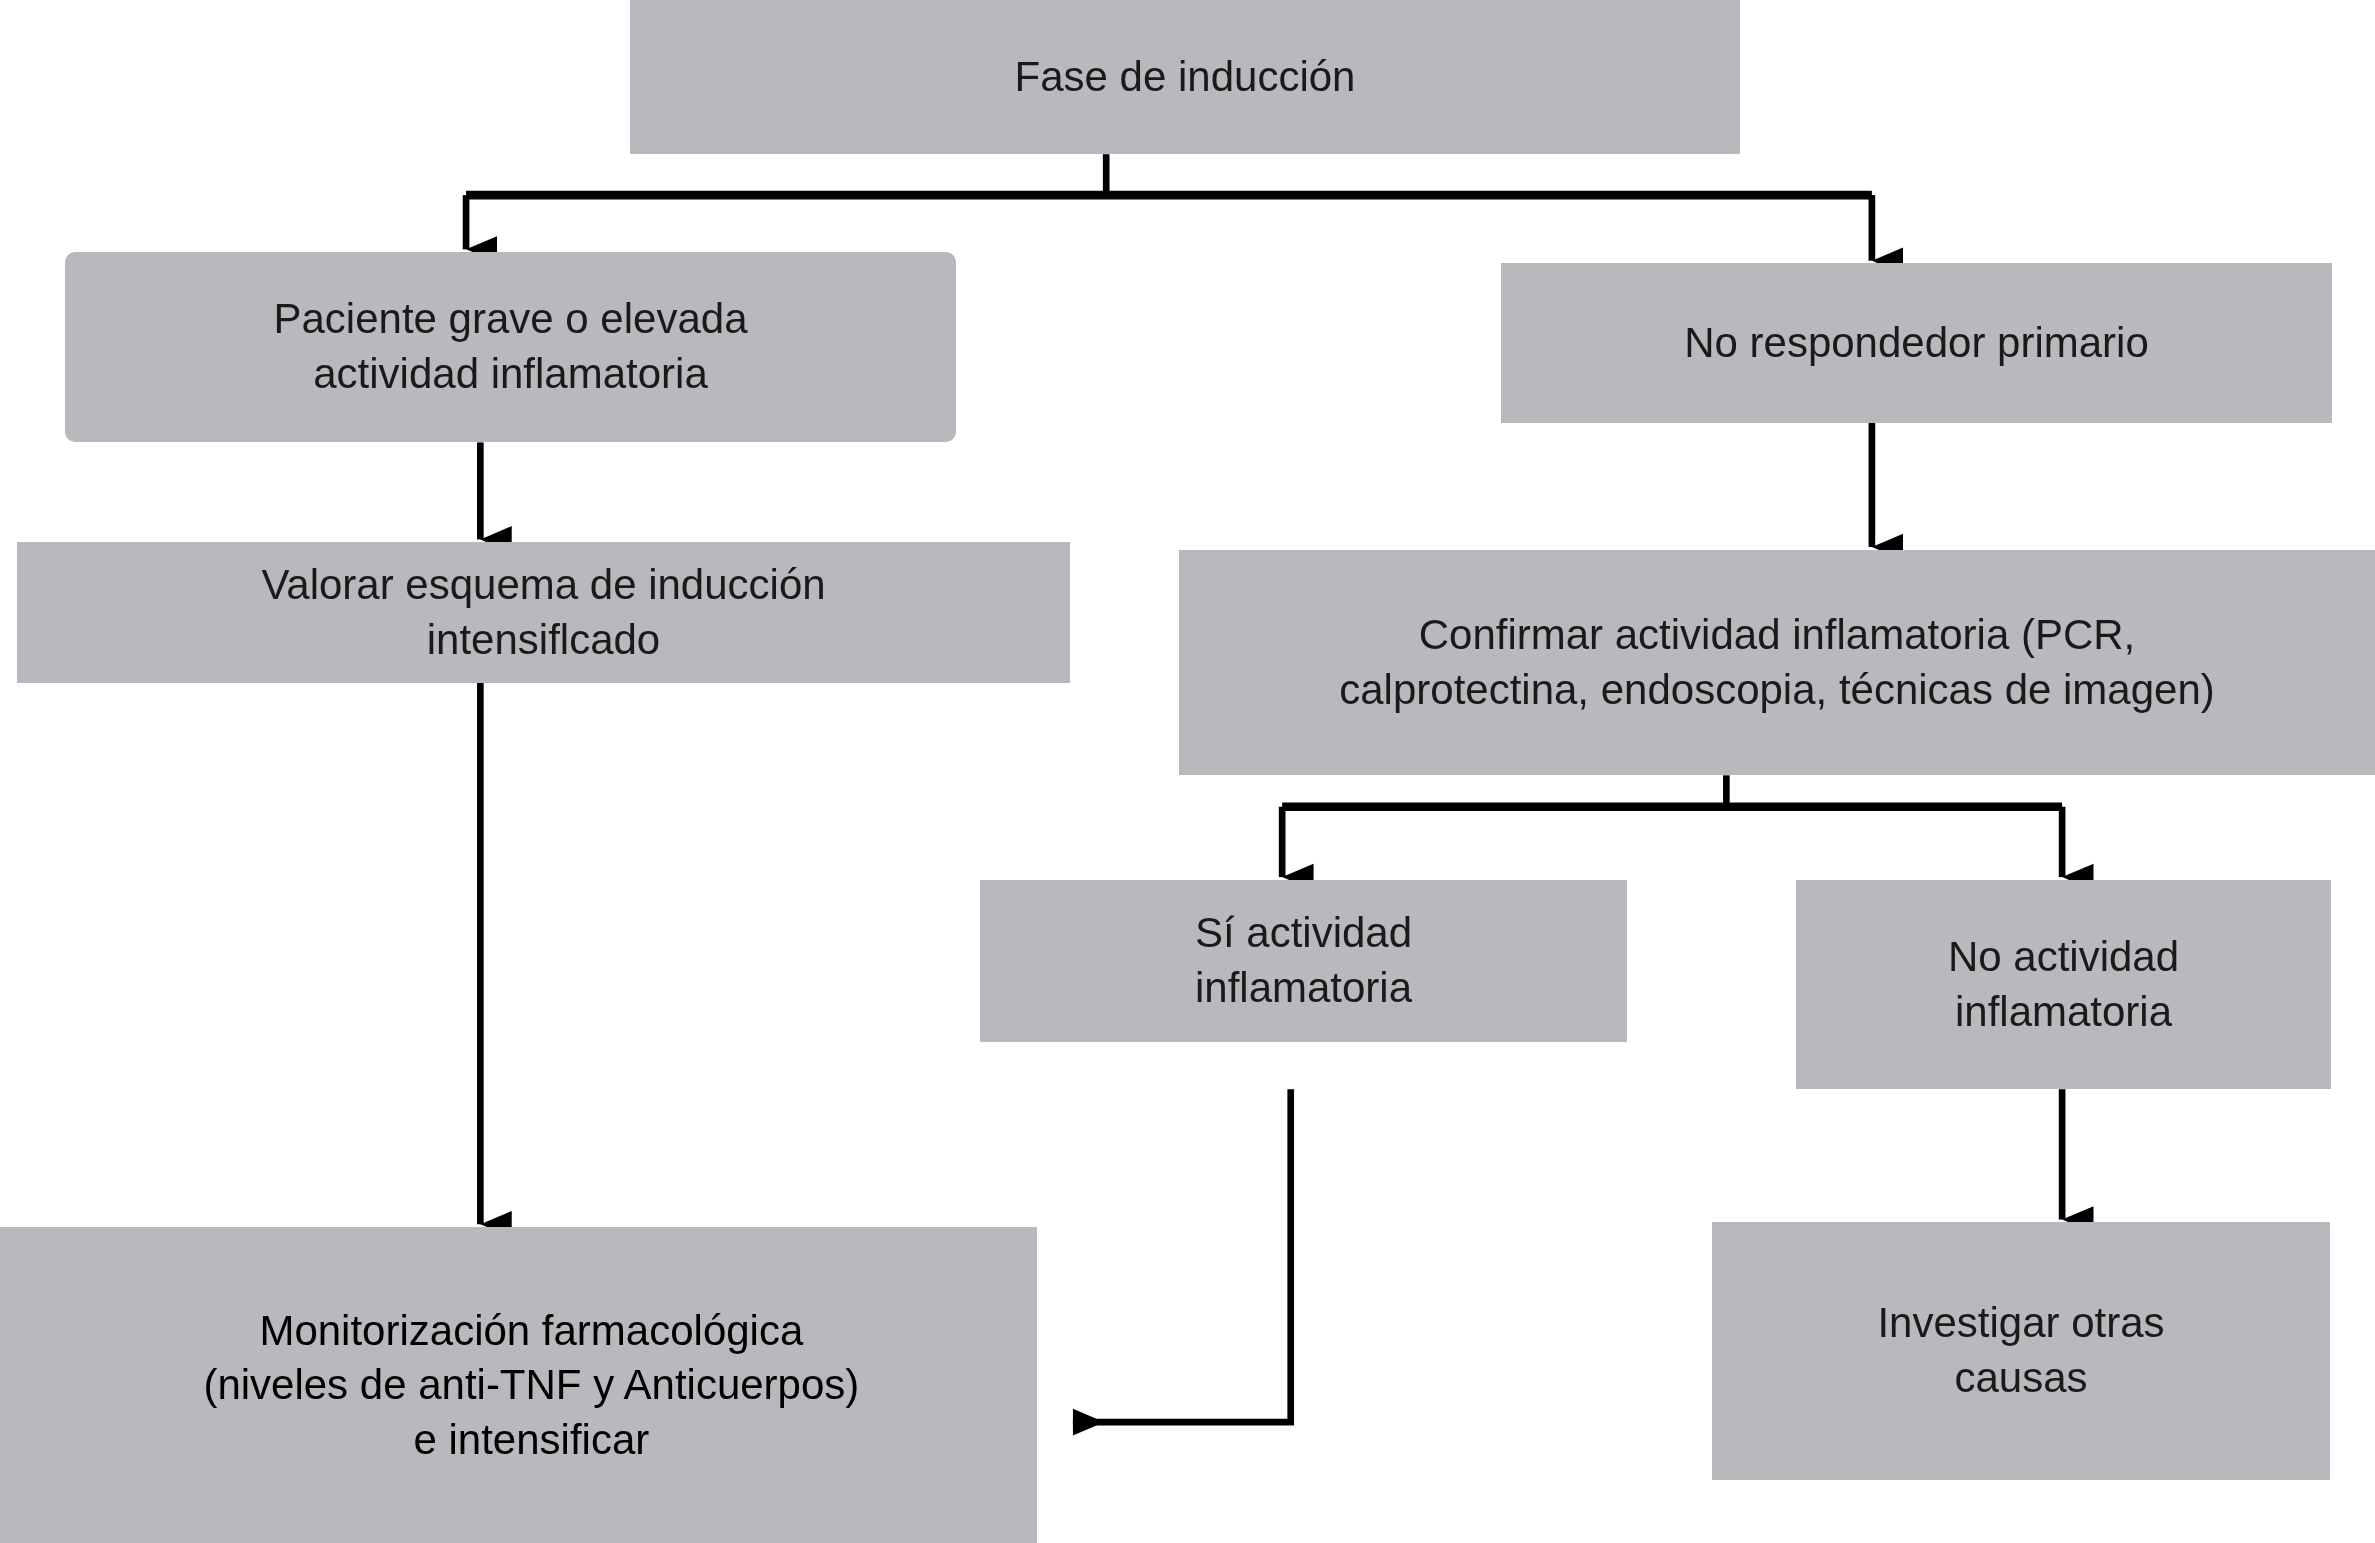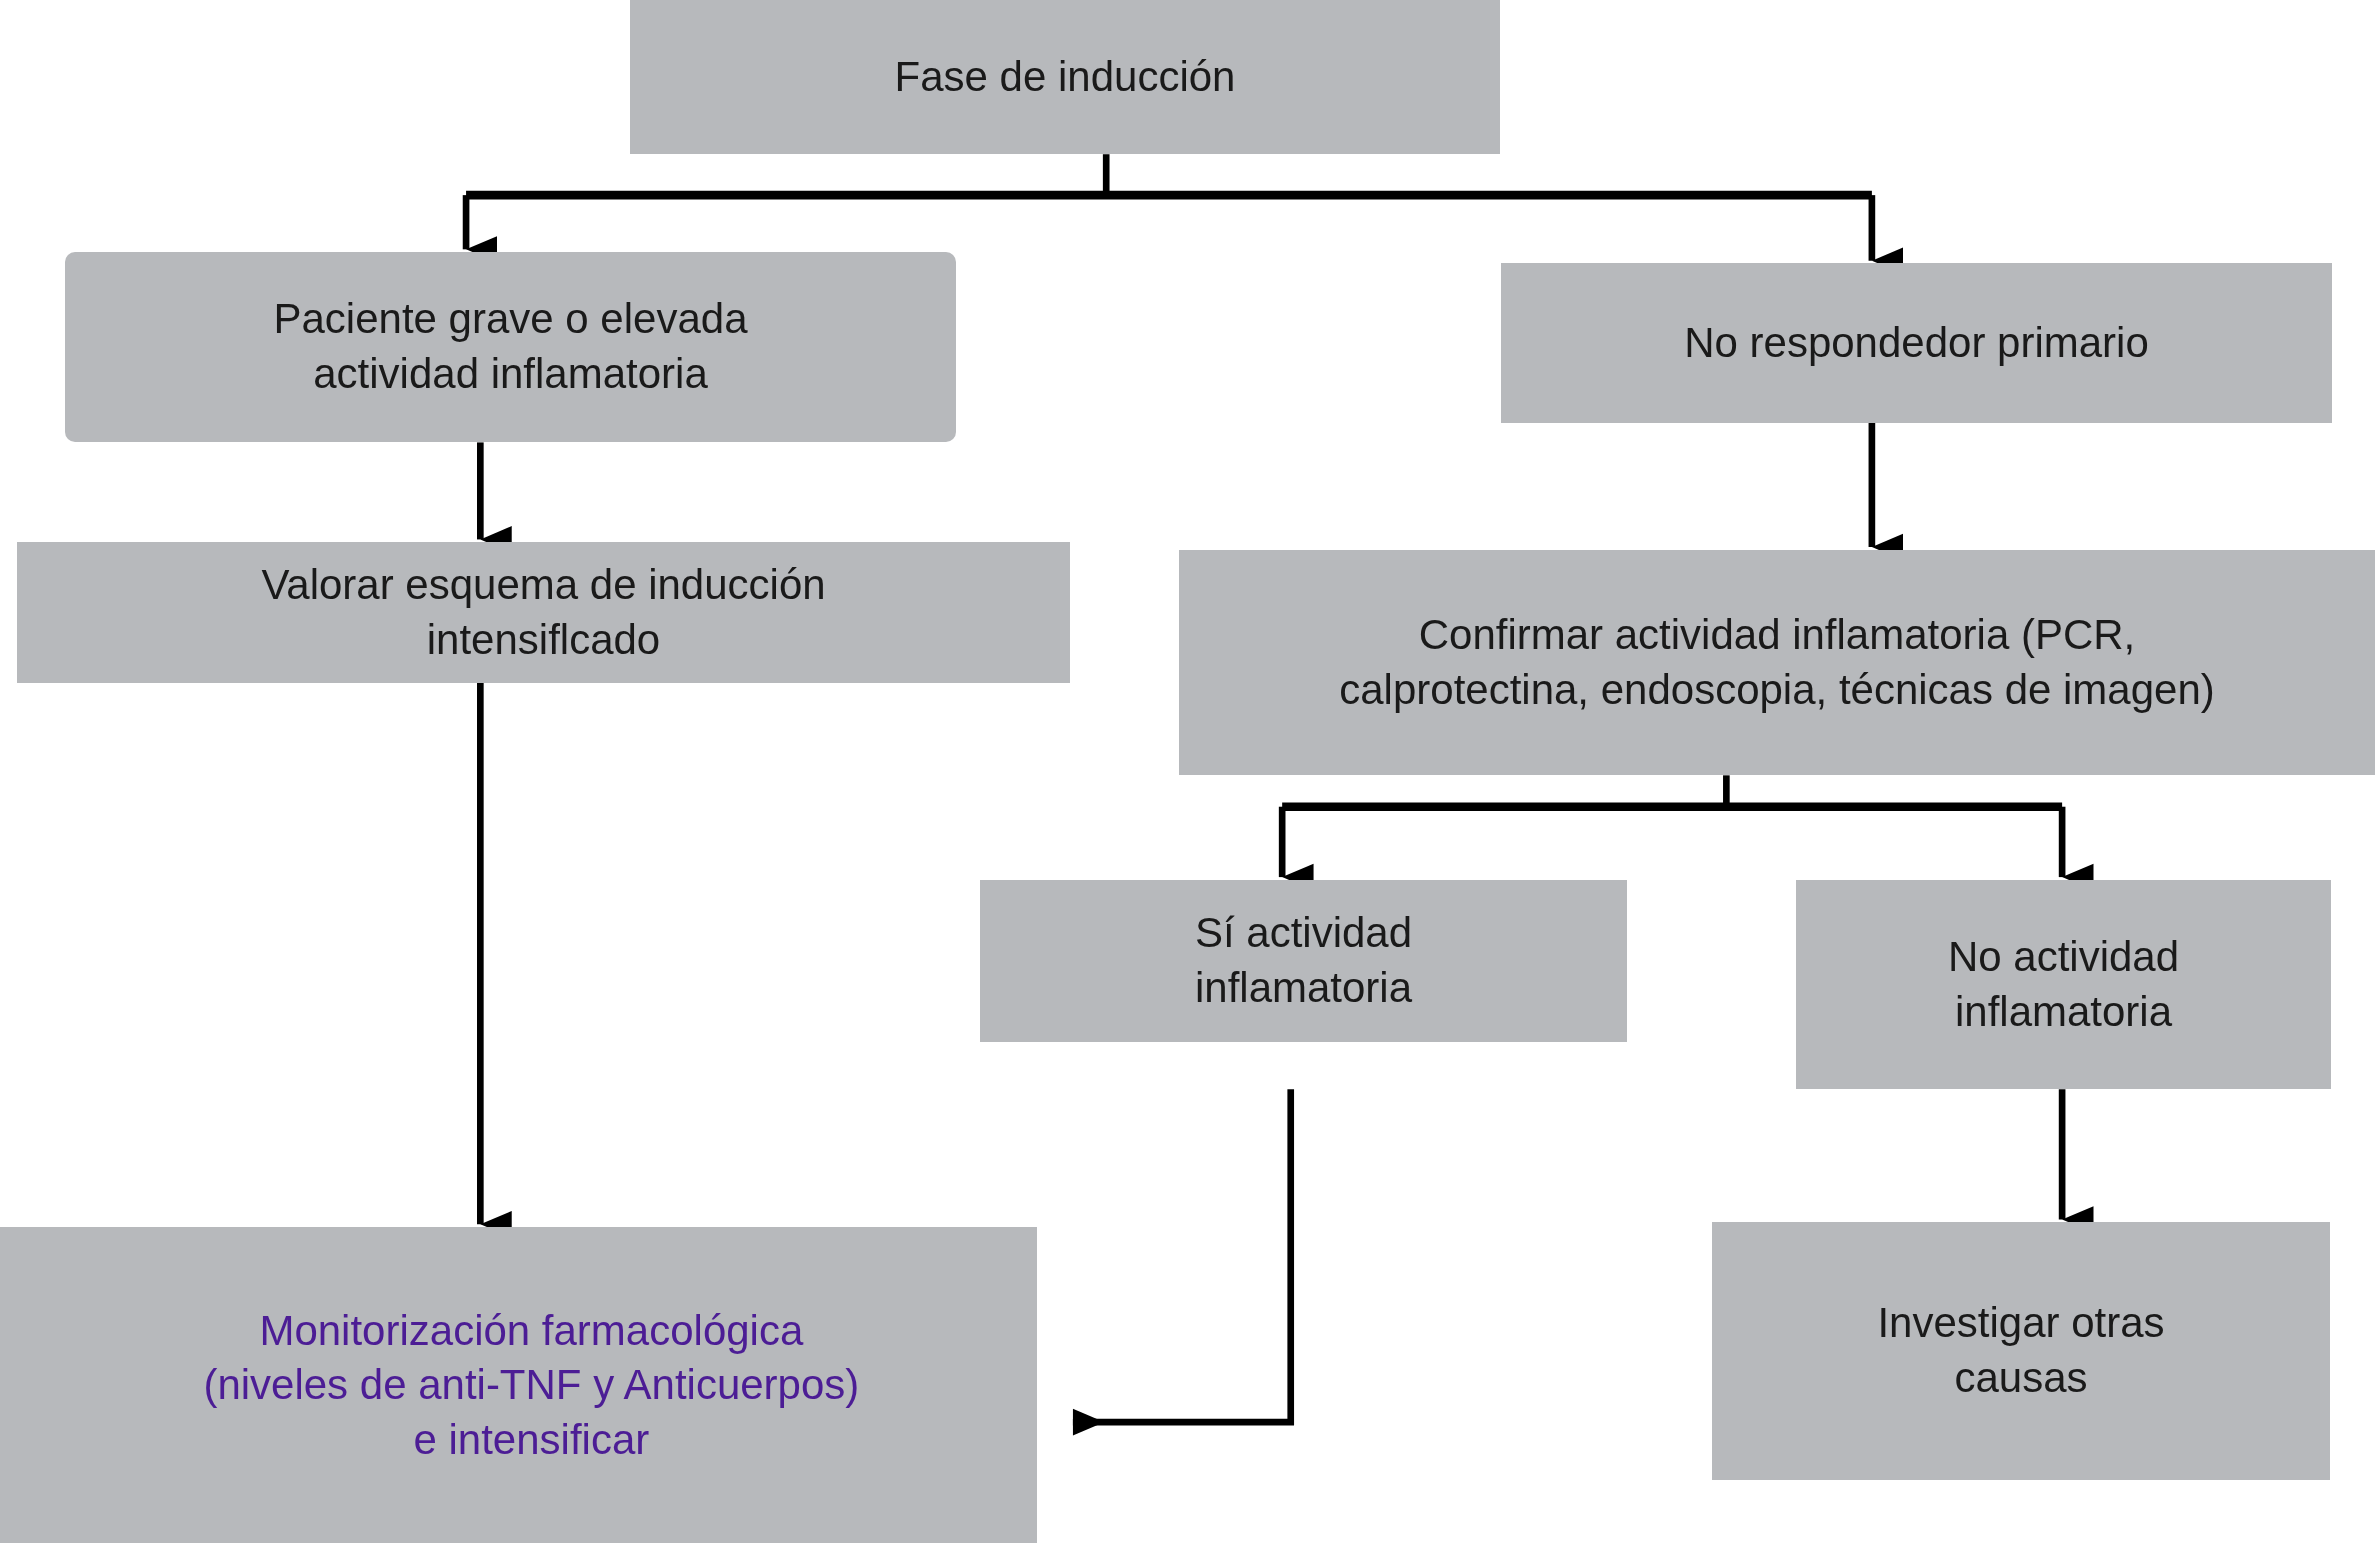"Fase de inducción" #node-fase-induccion { width: 870px -> 1110px }
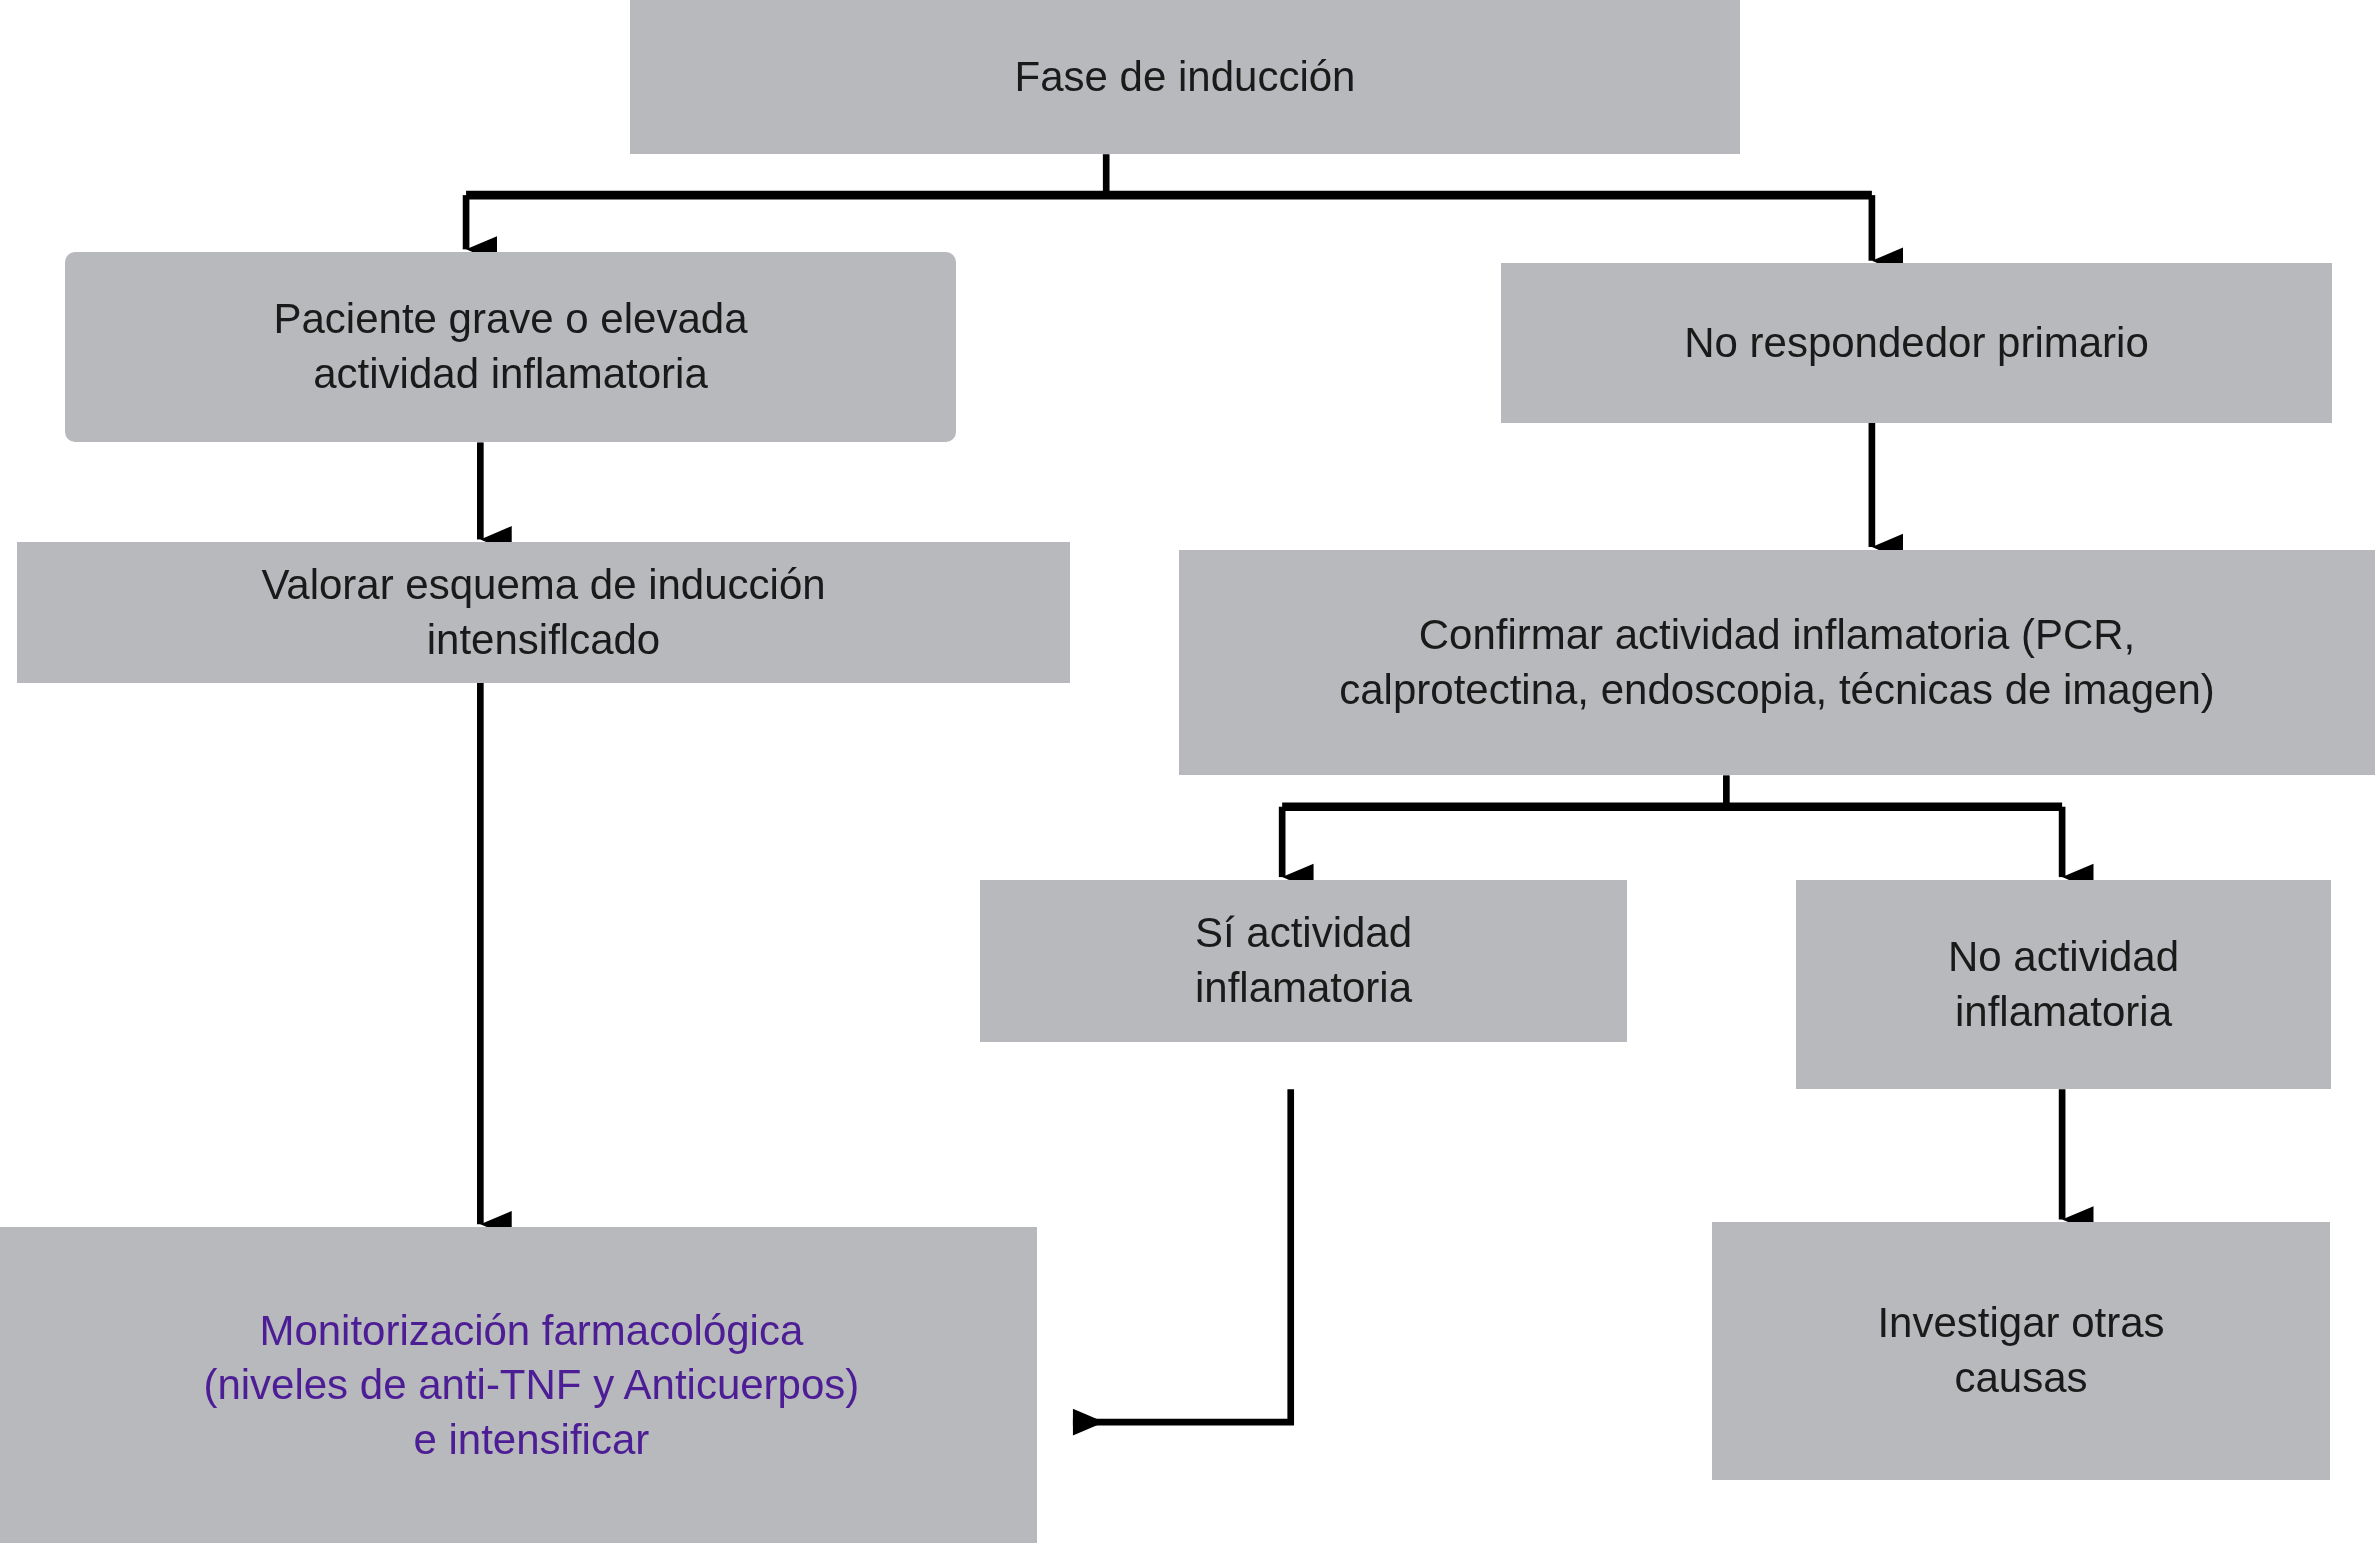"Monitorización farmacológica" div.node { color: #4c1d95 -> #000000 }
